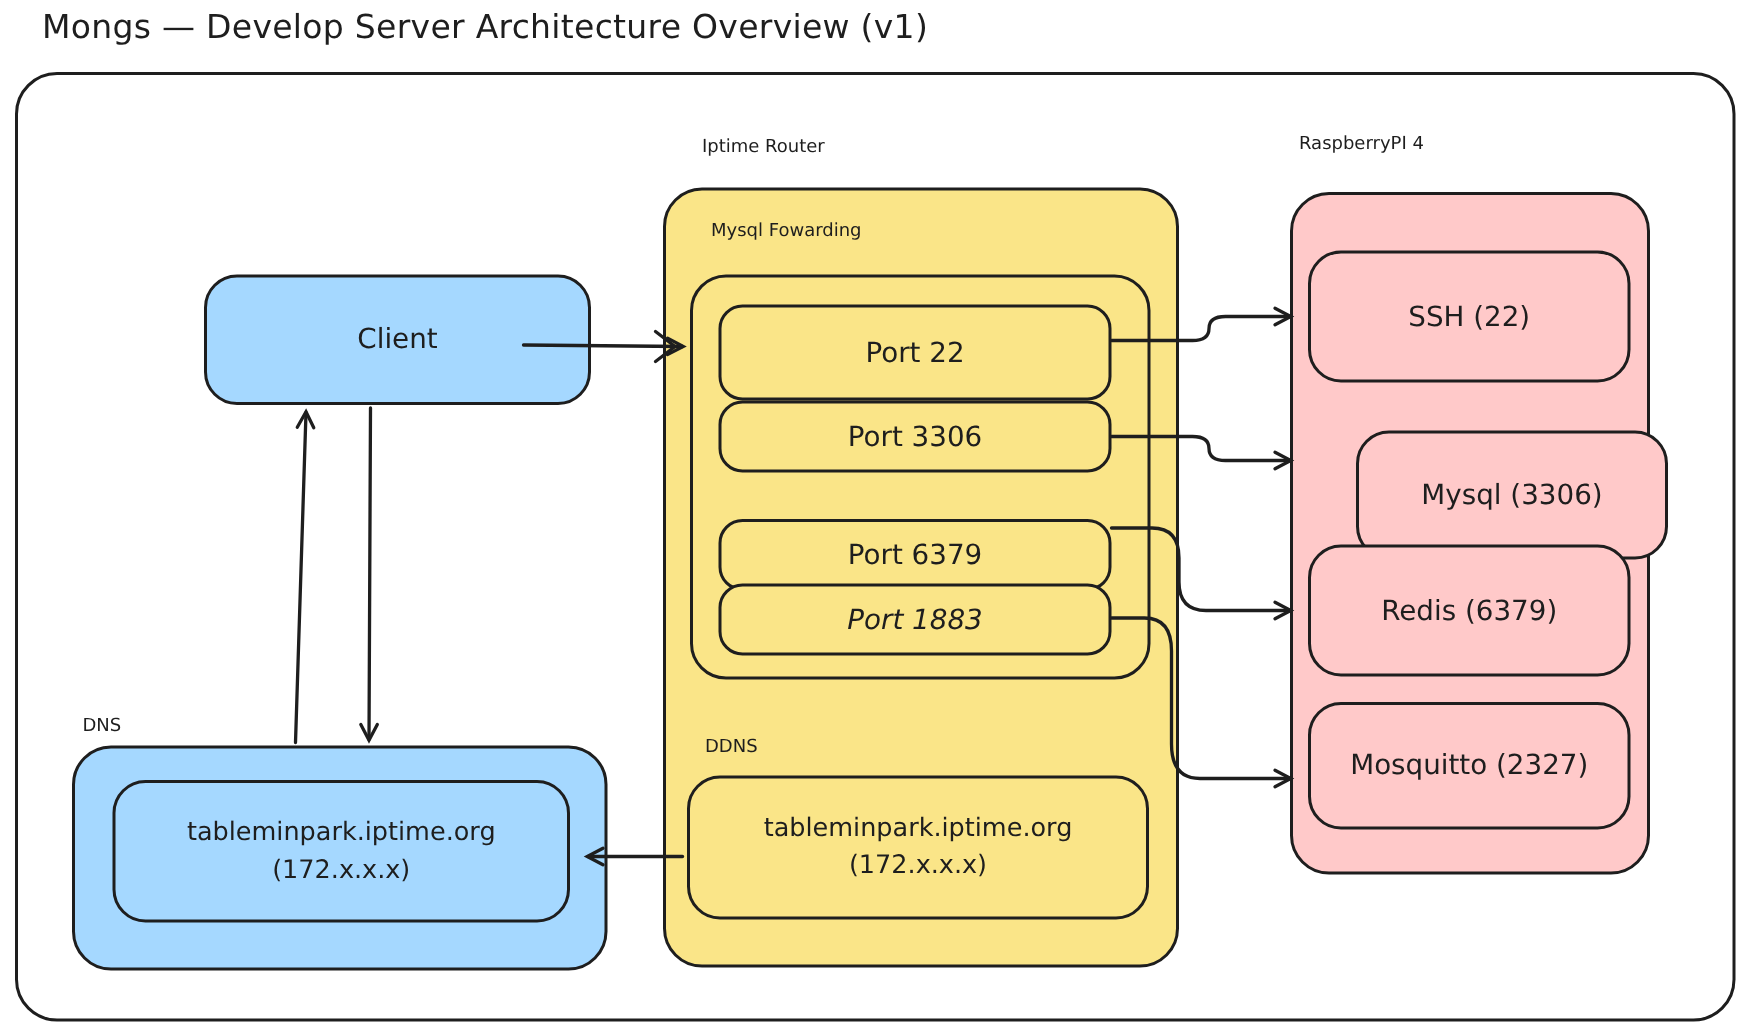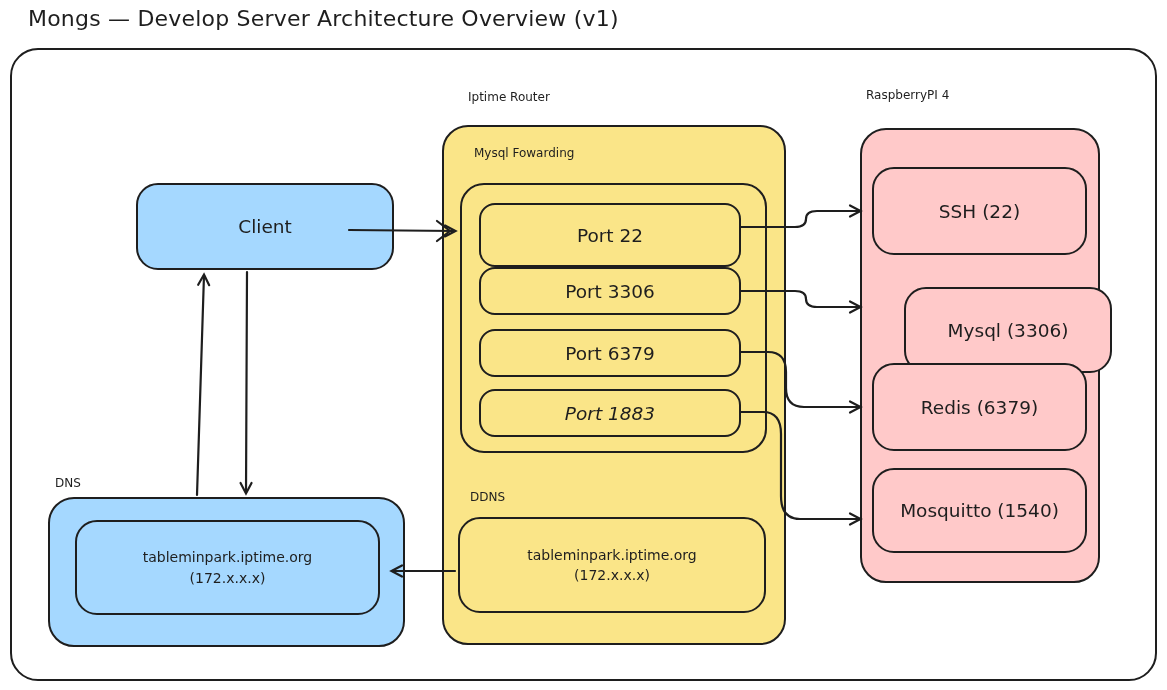"Port 6379" div.box { top: 329px -> 346px }
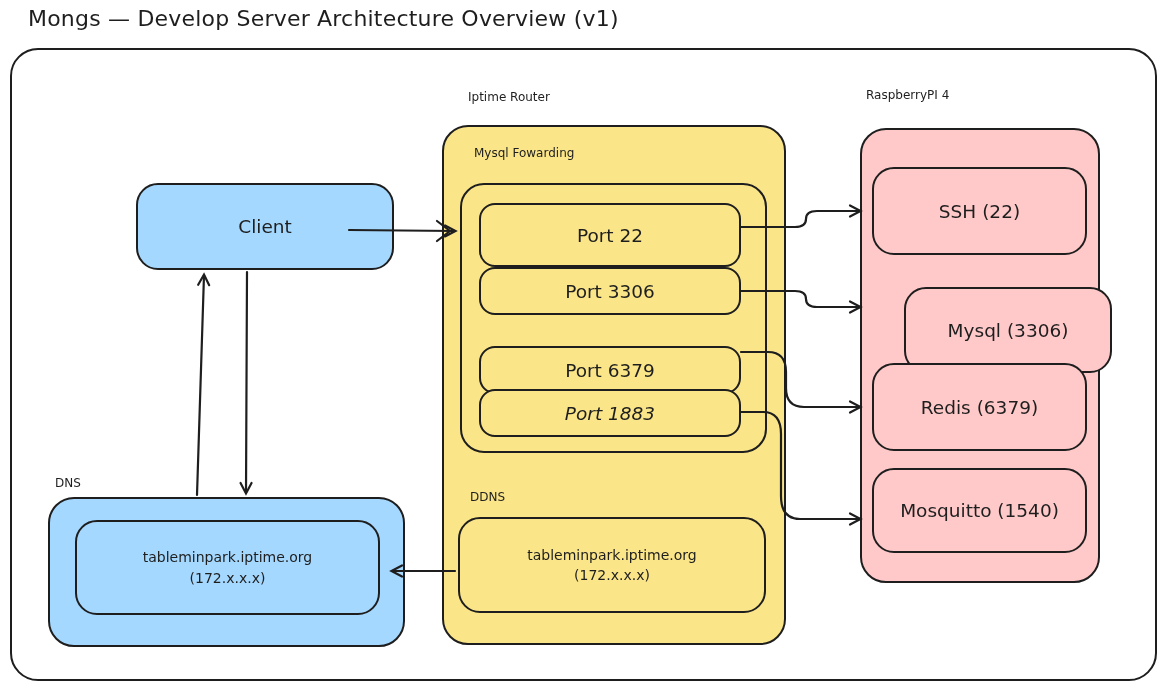"Mosquitto (1540)" span.node-label { text: 1540 -> 2327 }
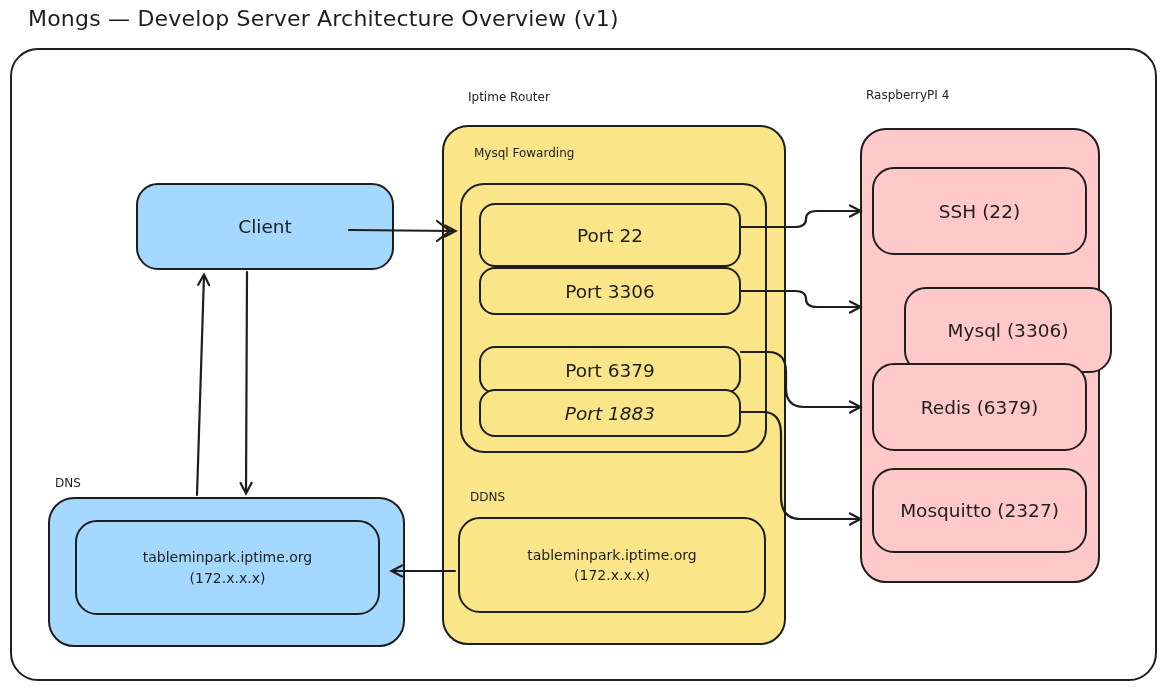"tableminpark.iptime.org" .host-label { font-size: 14px -> 17px }
